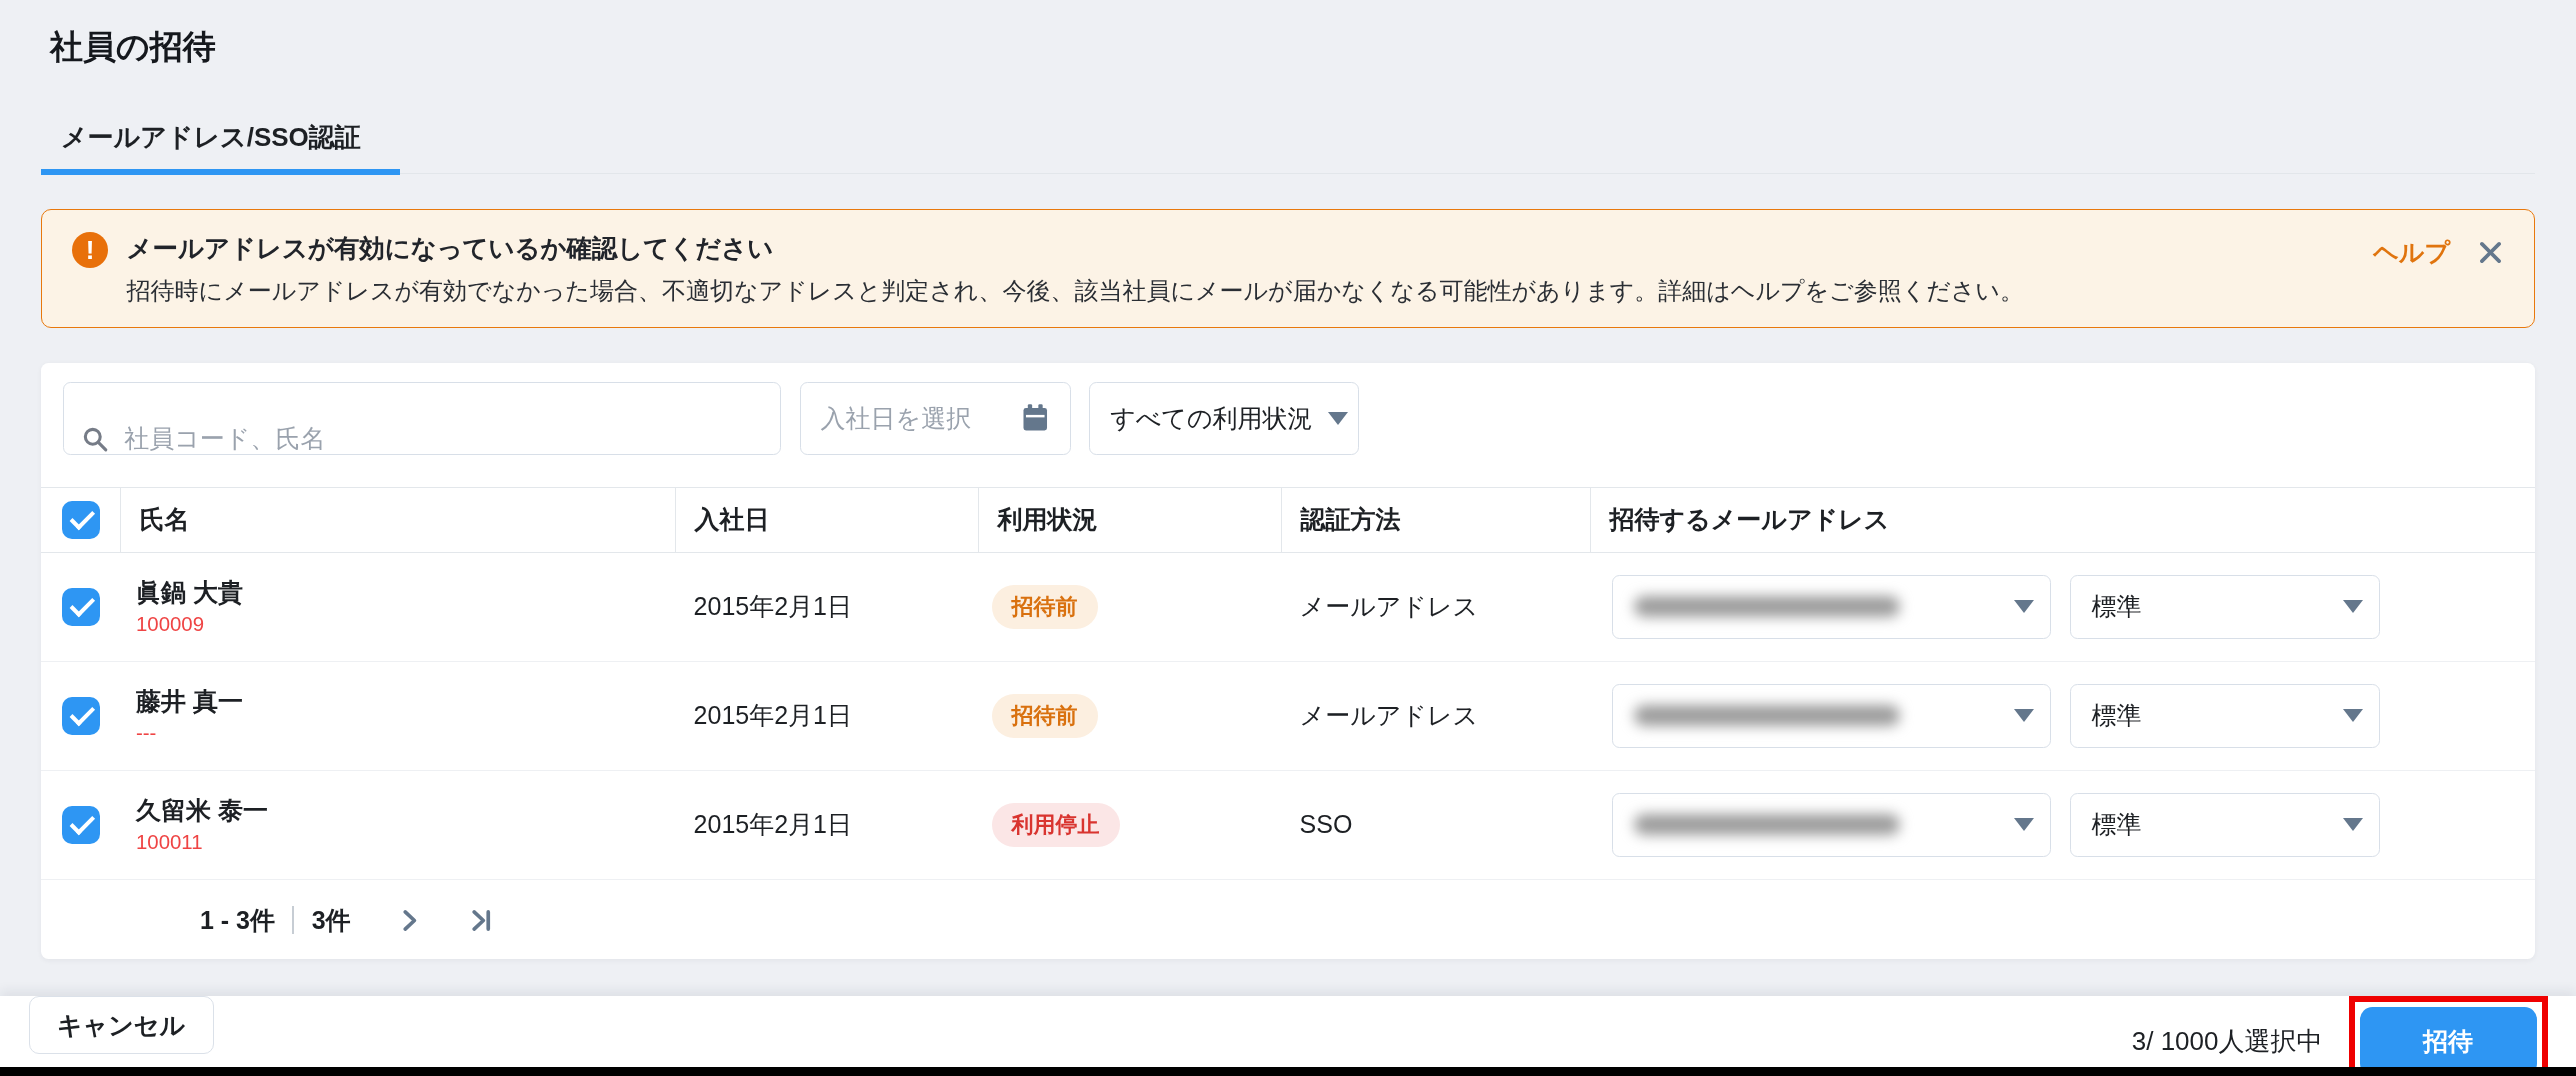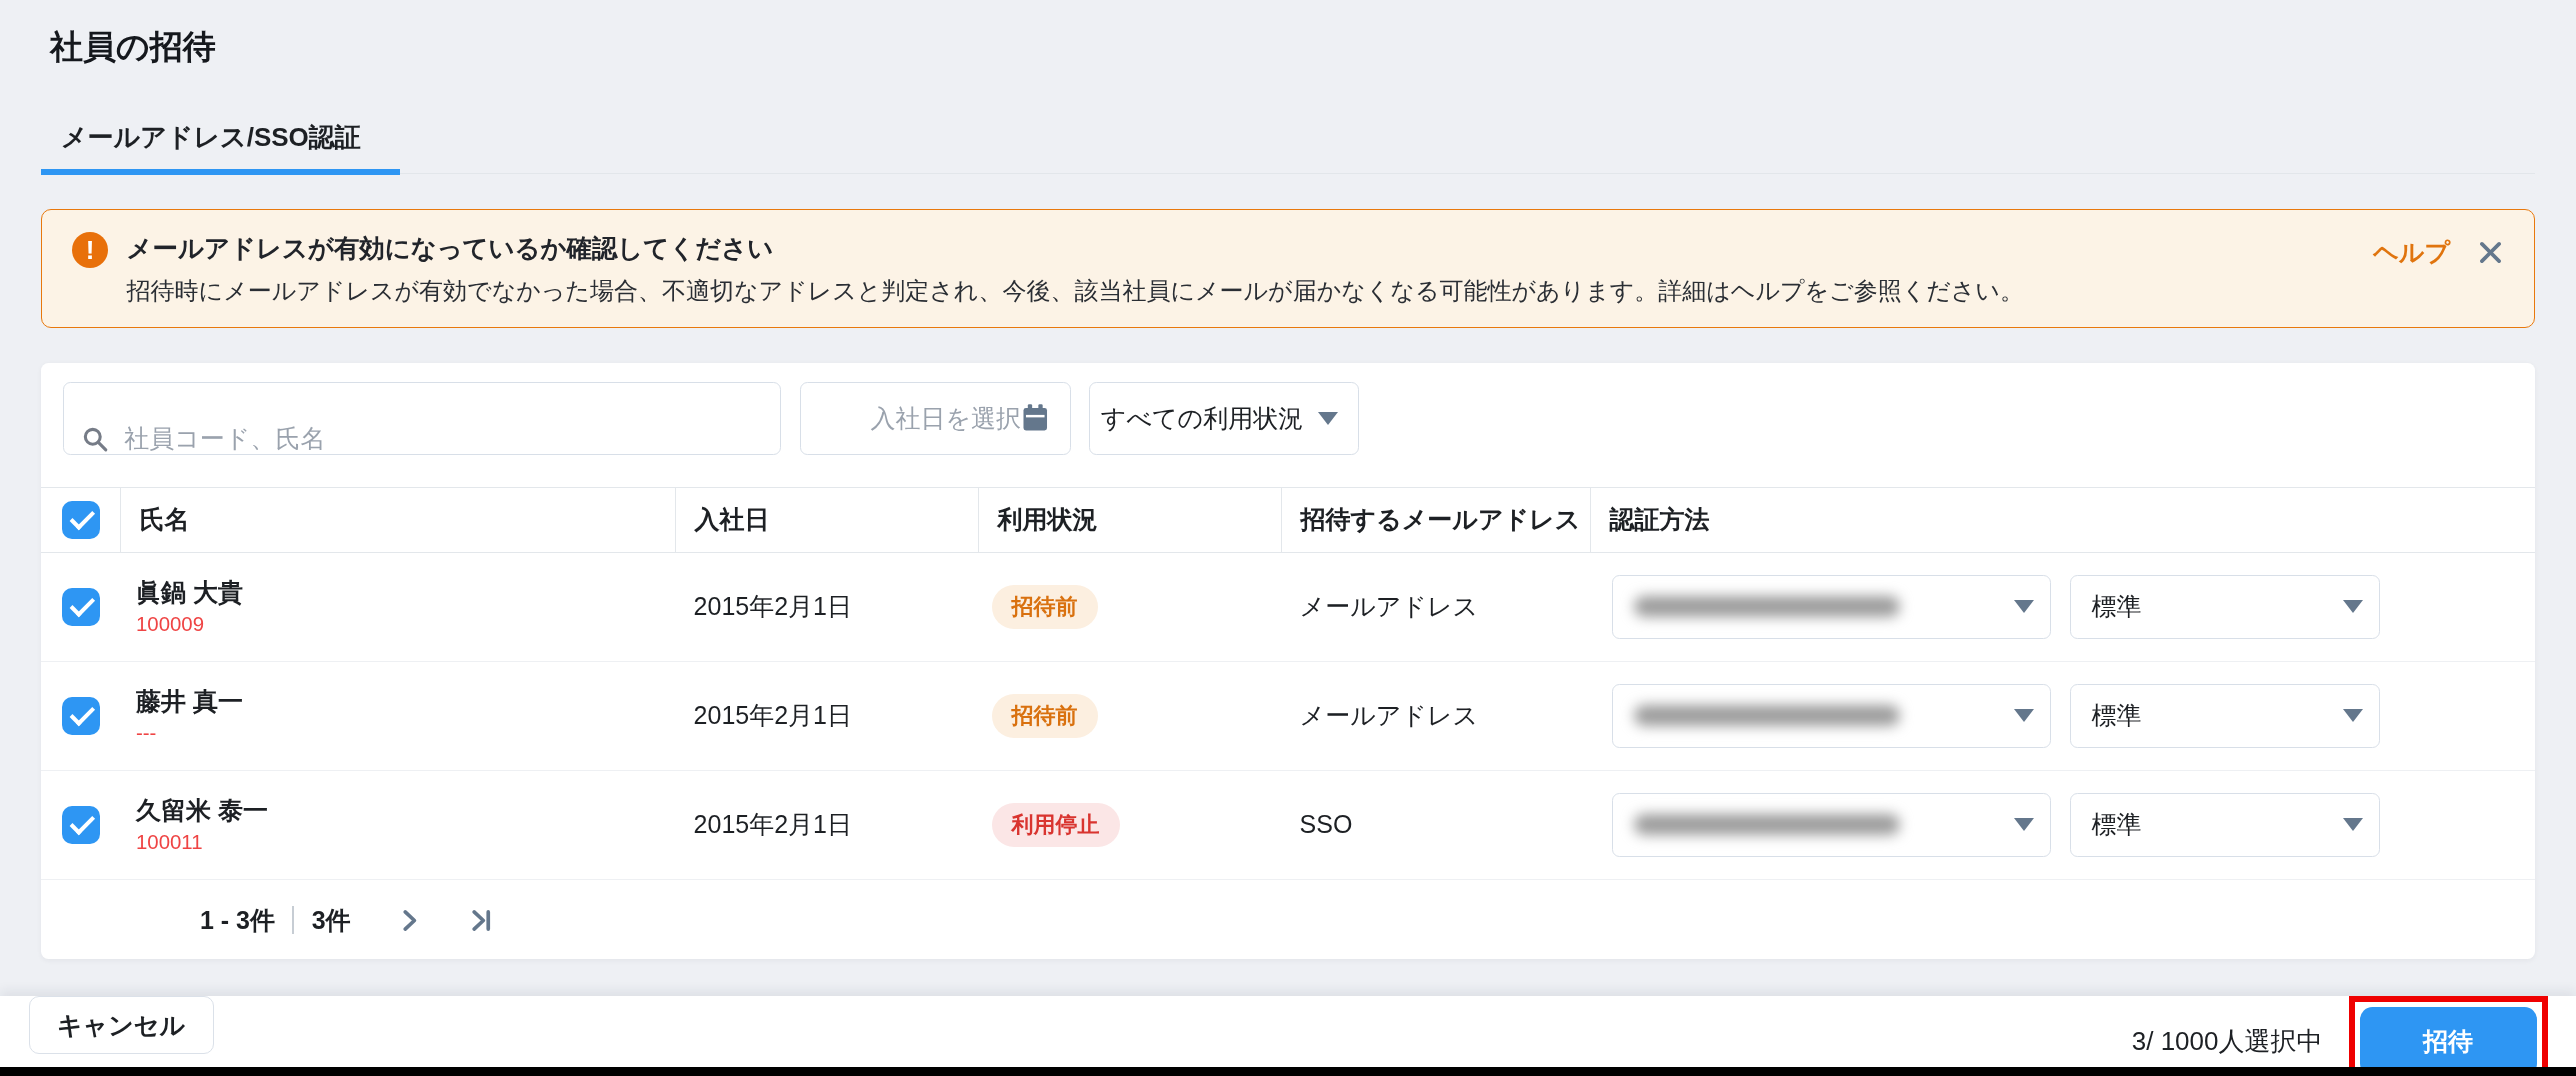"入社日を選択" .pill-select { justify-content: flex-end -> space-between }
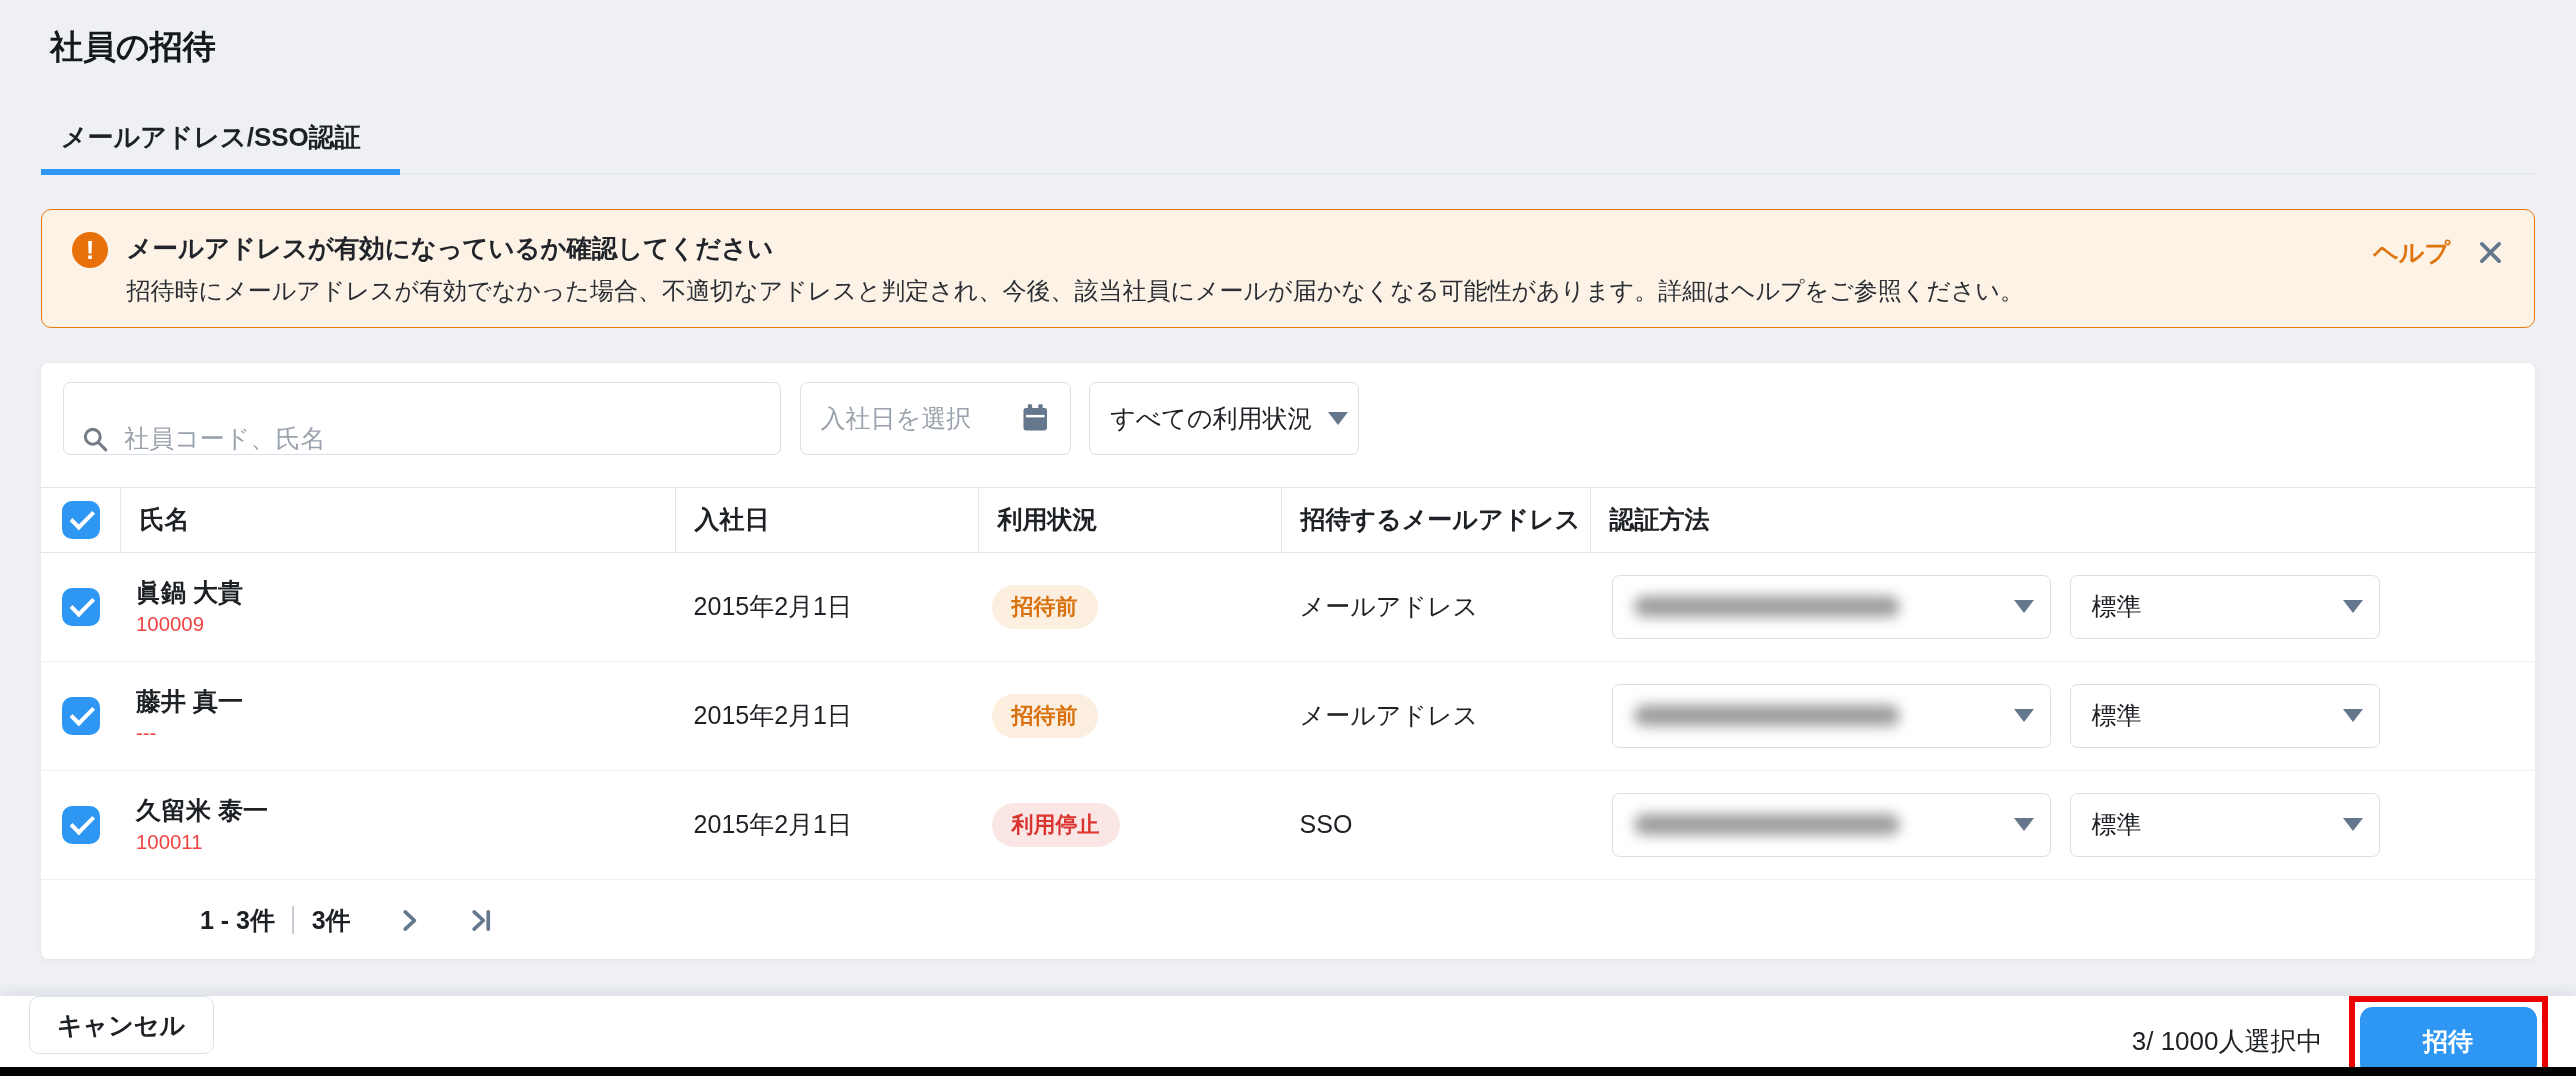"招待するメールアドレス" div.cell { order: before "認証方法" -> after "認証方法" }
